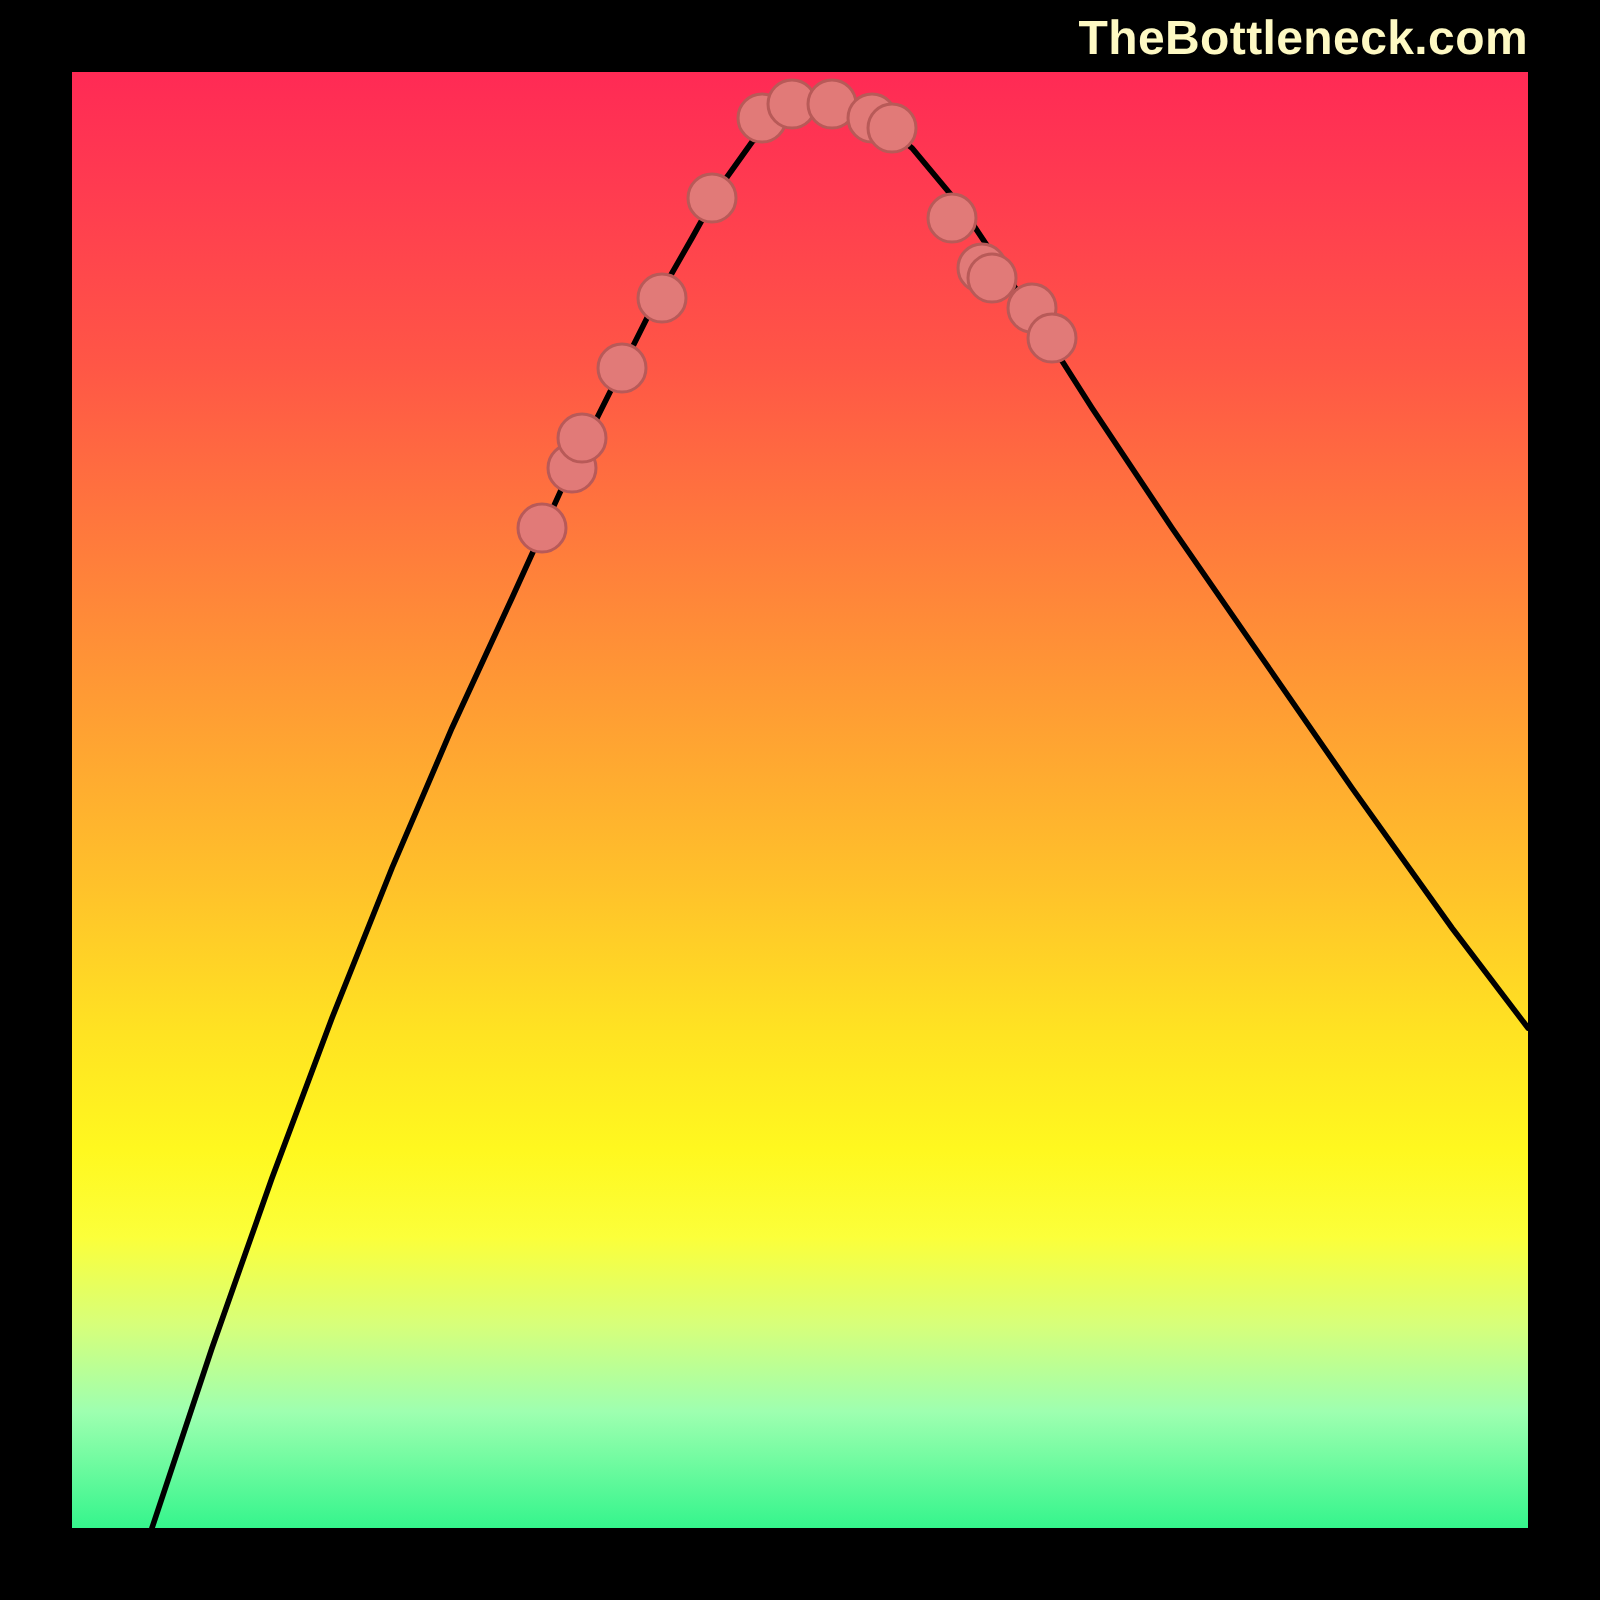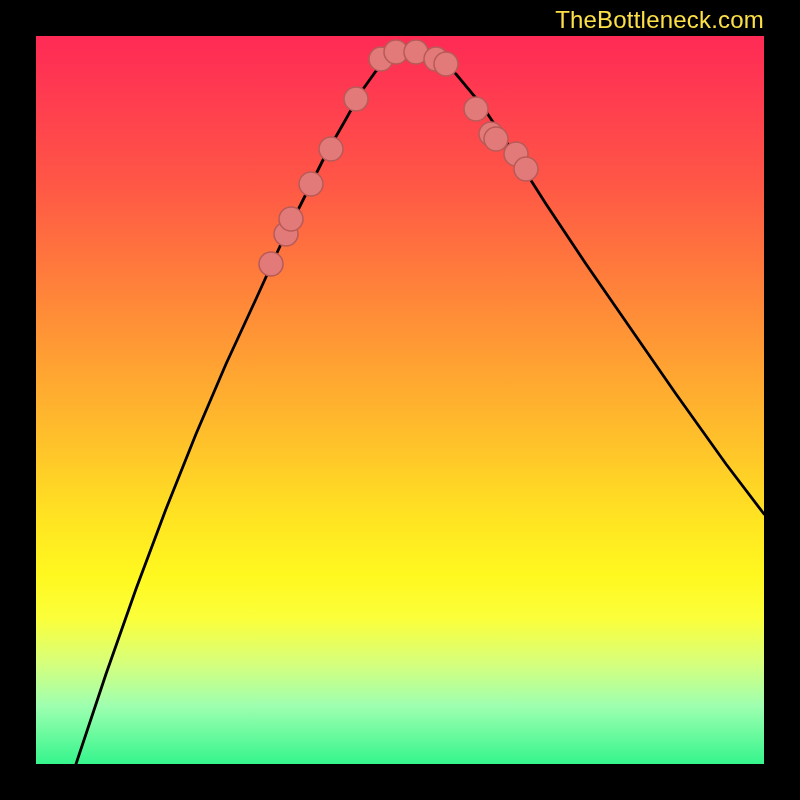"TheBottleneck.com" .watermark { color: #fde047 -> #fef9c3; font-weight: 400 -> 700 }
